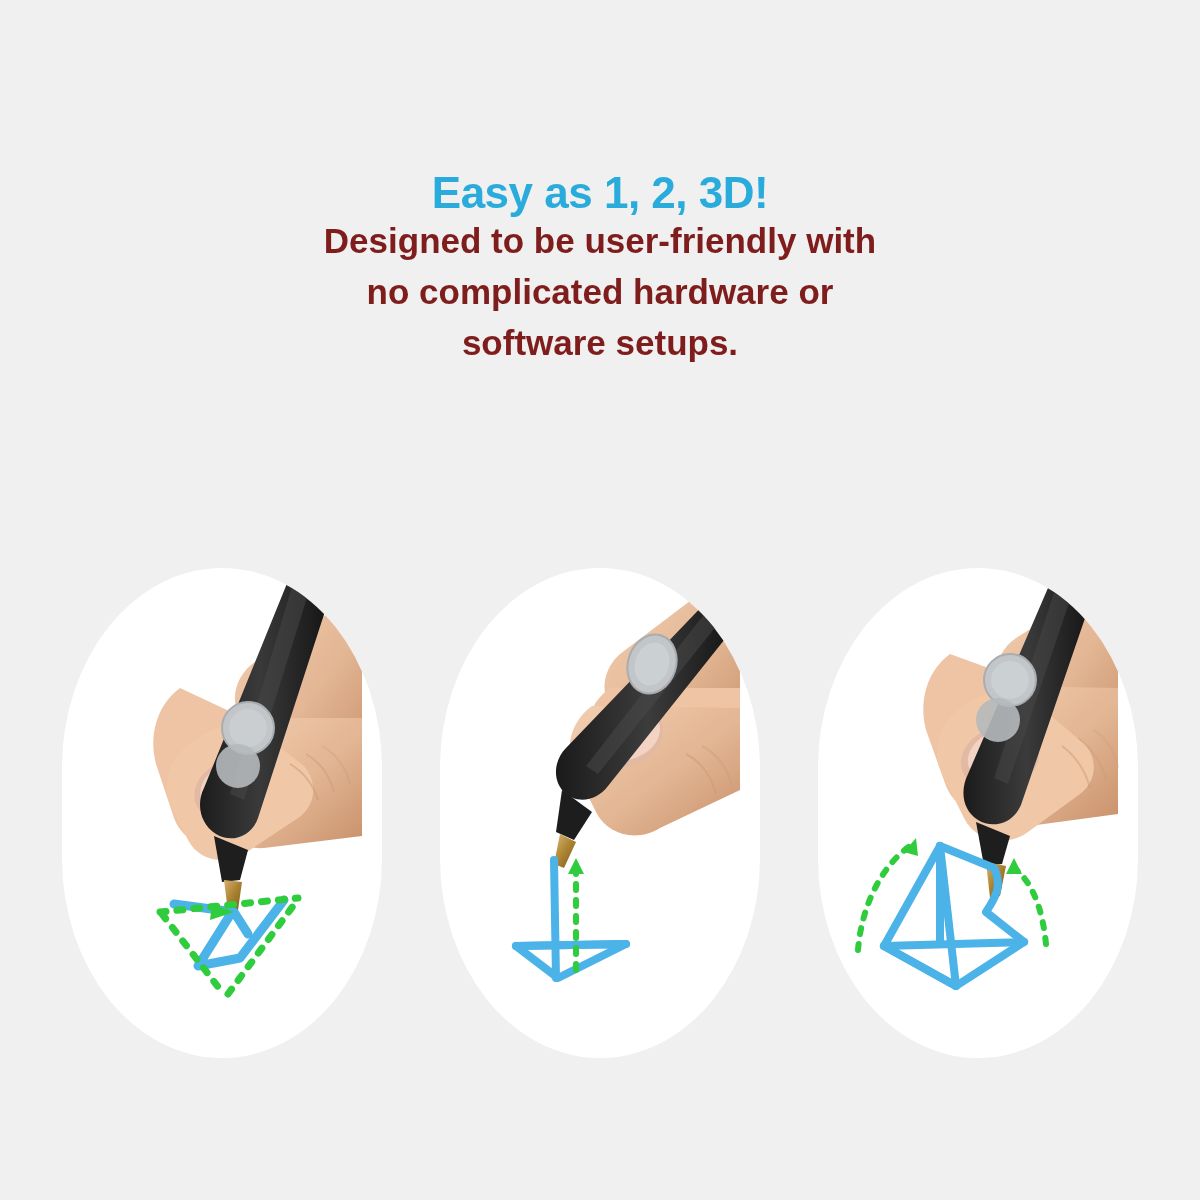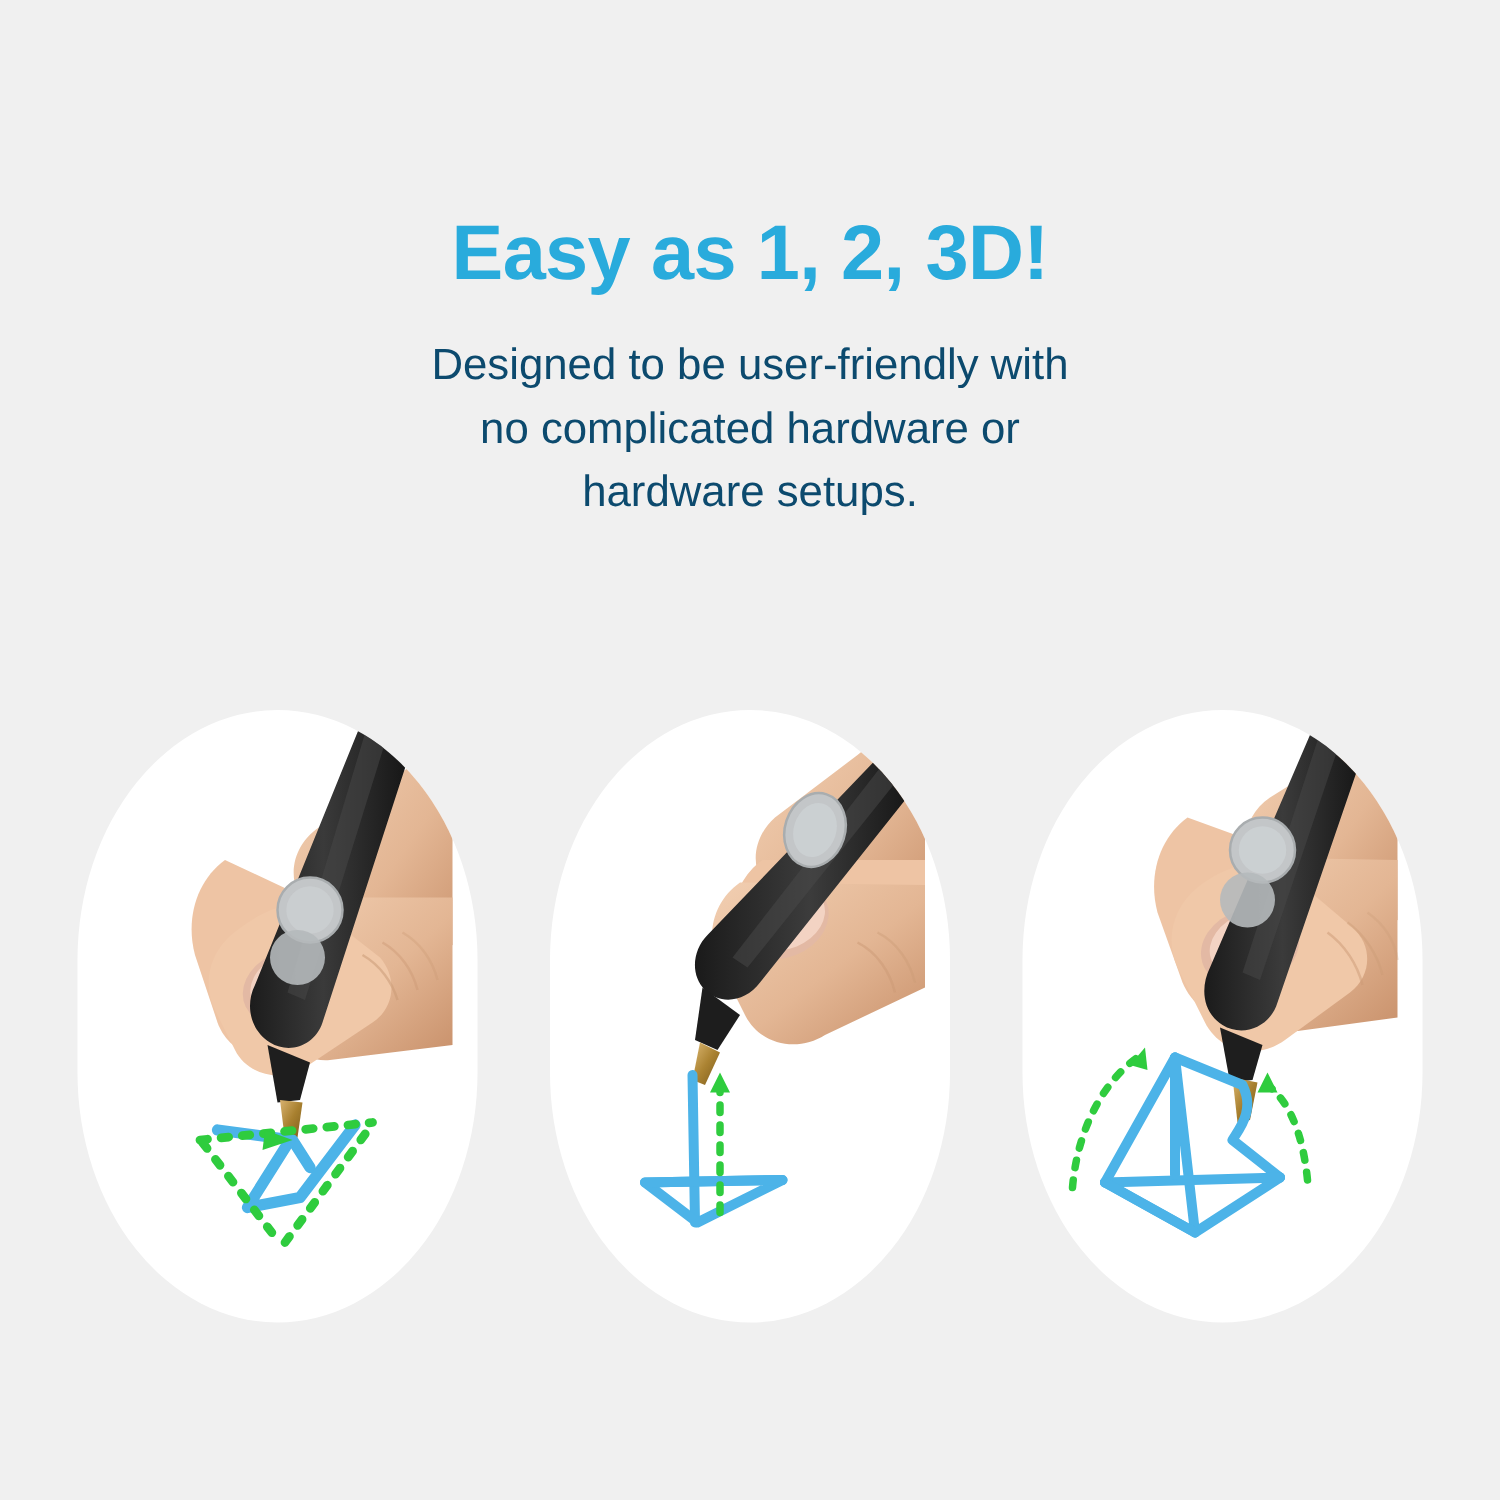"Easy as 1, 2, 3D!" .headline { font-size: 62px -> 44px }
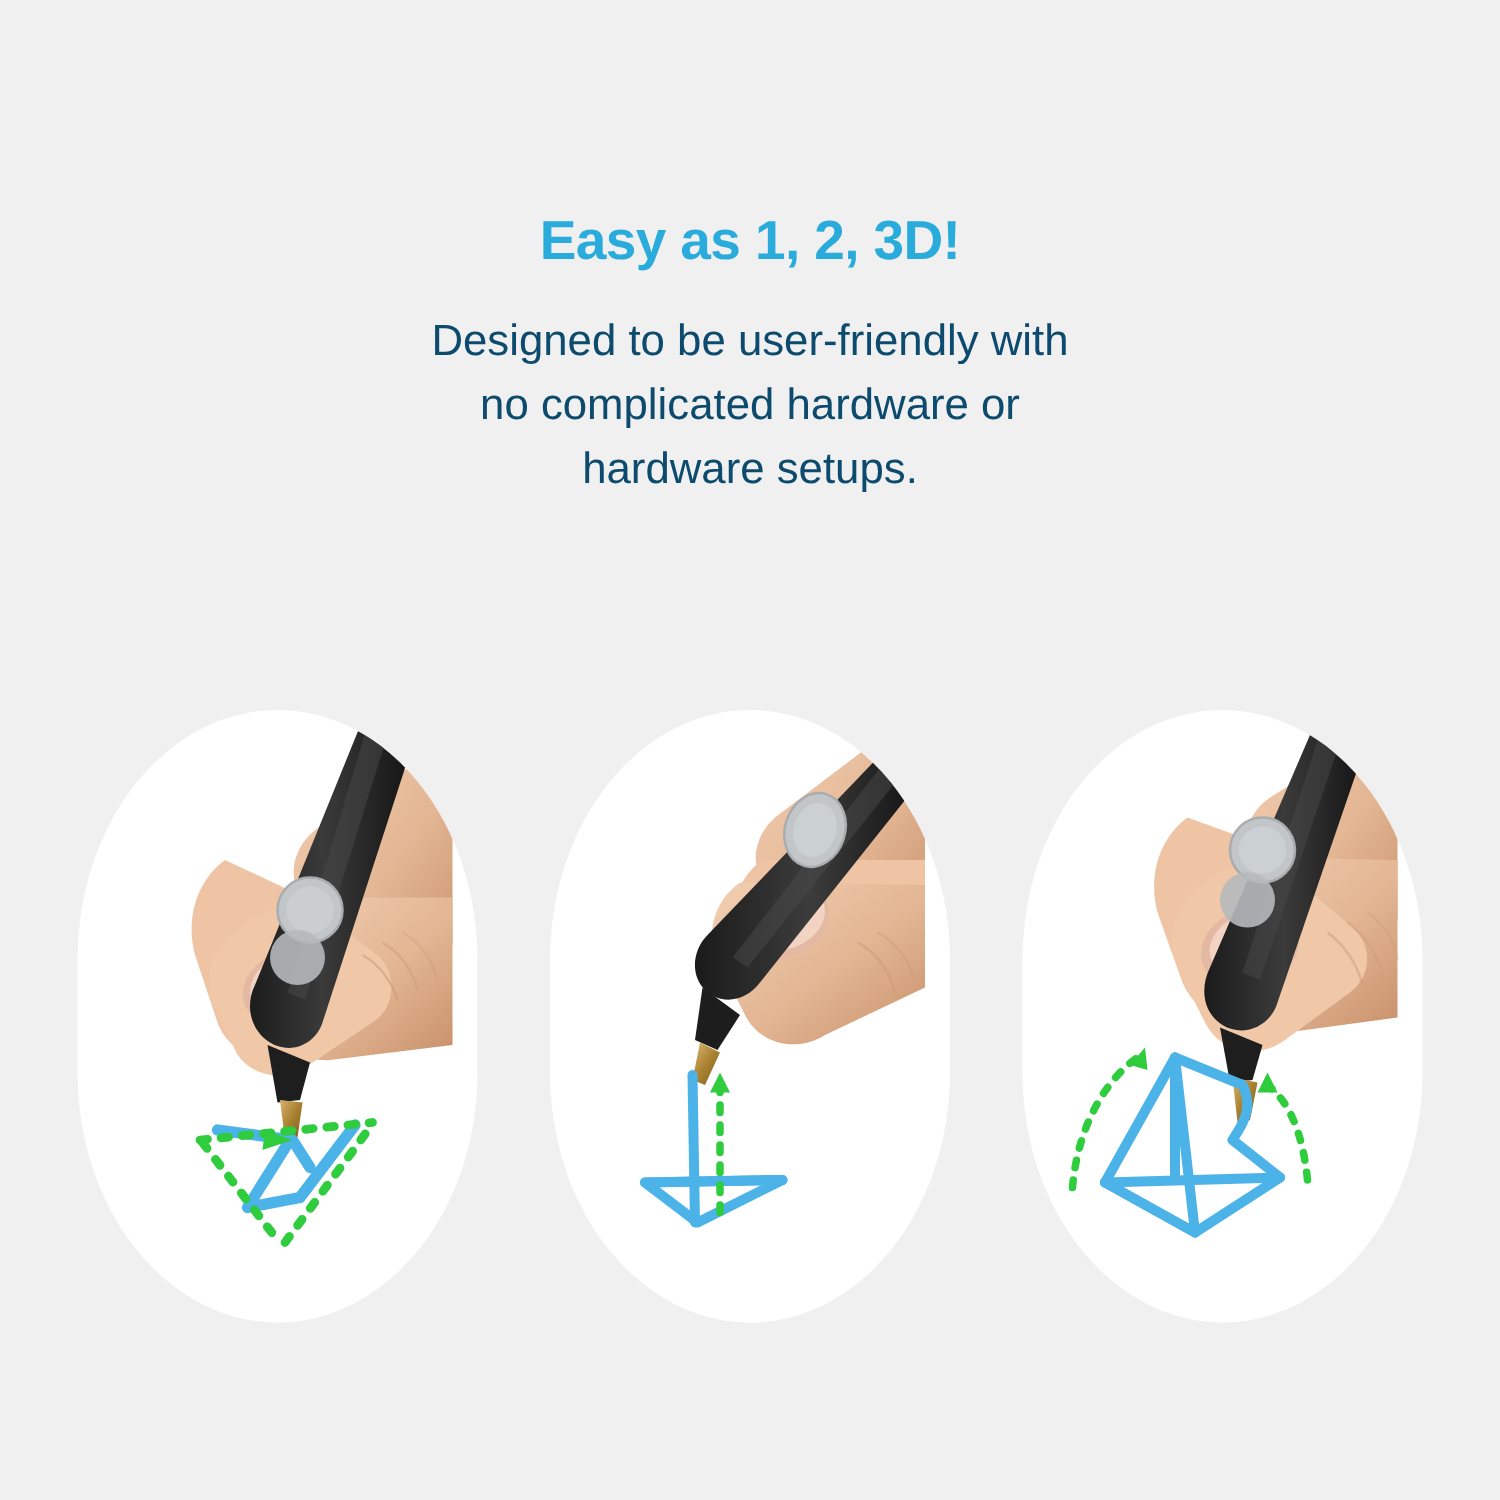"Designed to be user-friendly with" .subtitle { color: #0c4a6e -> #7f1d1d; font-weight: 400 -> 700; margin-top: 32px -> none }
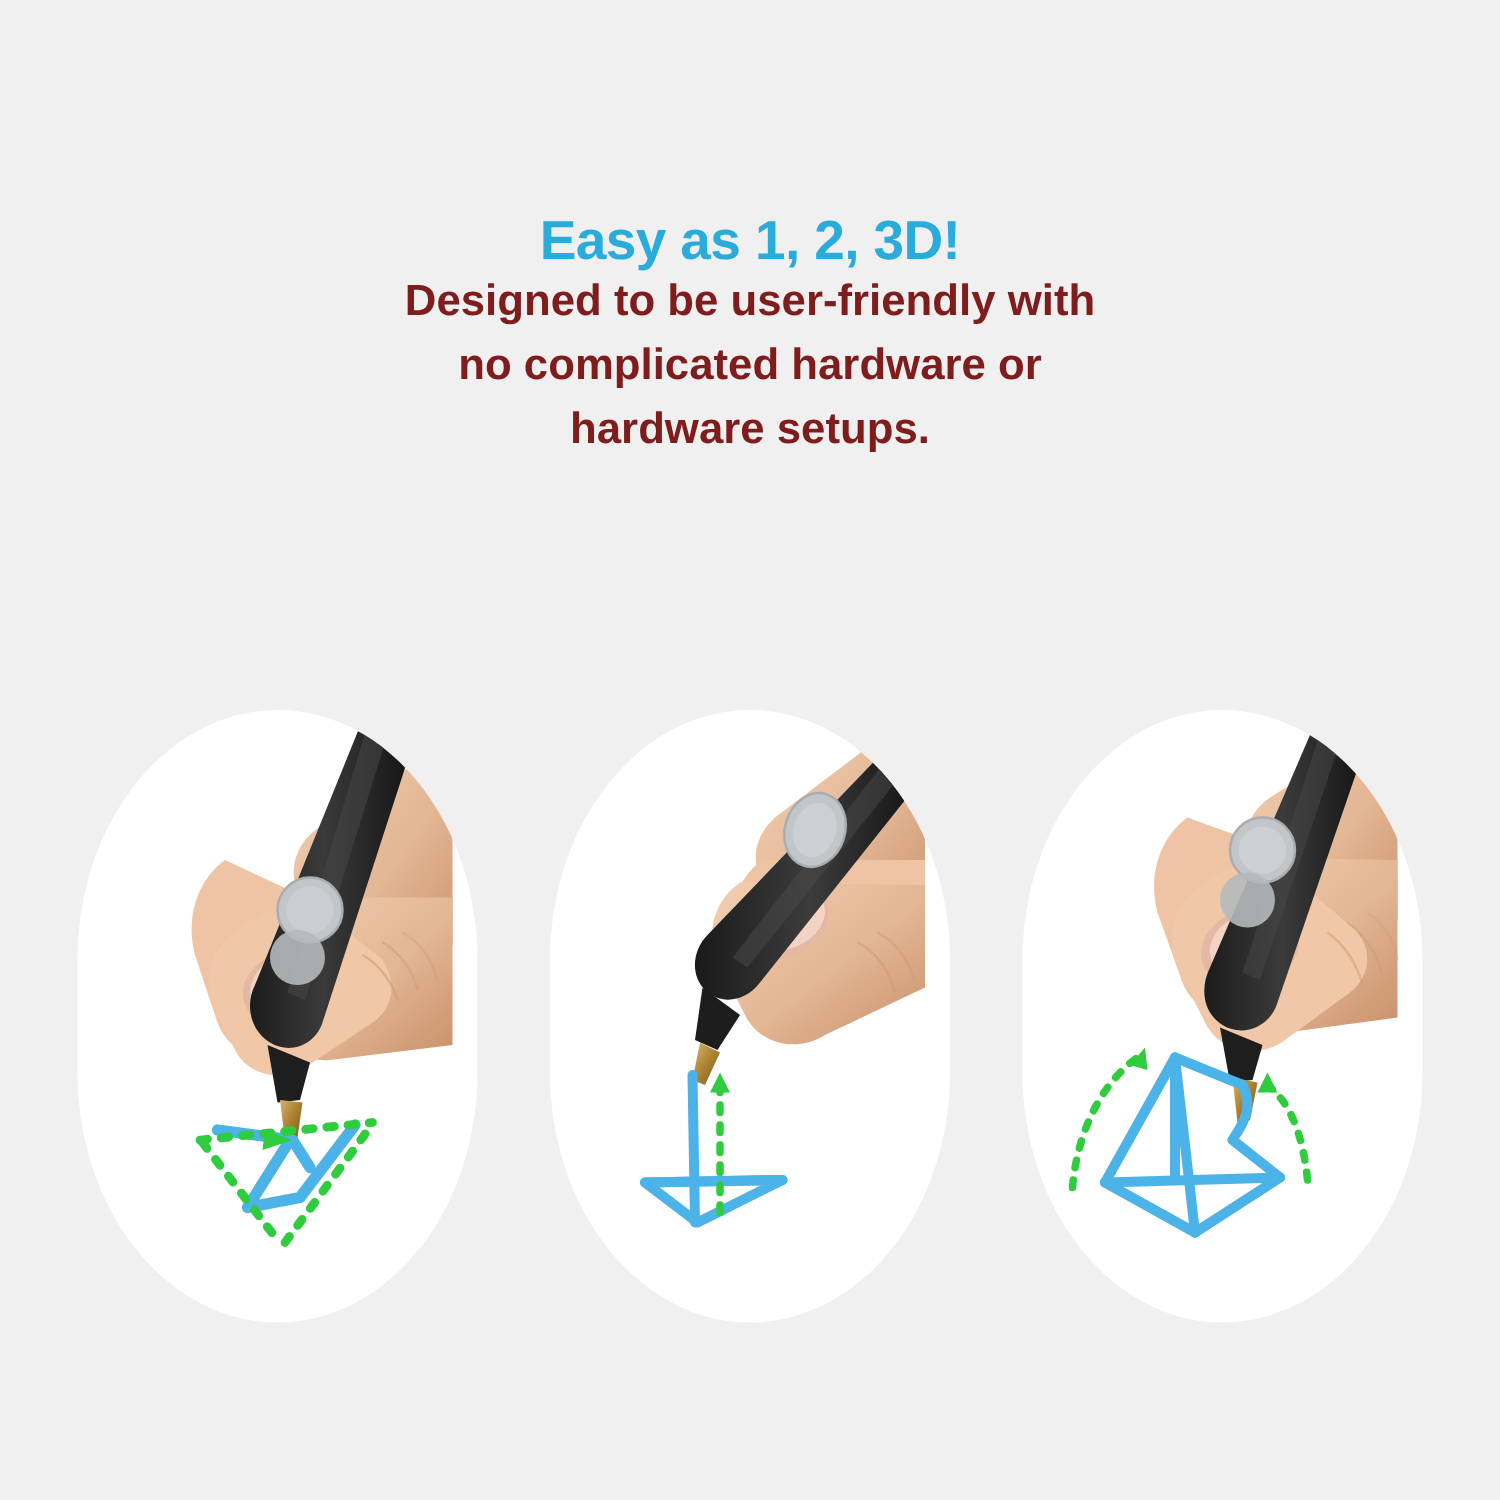"hardware setups." span.ln { text: hardware -> software }
